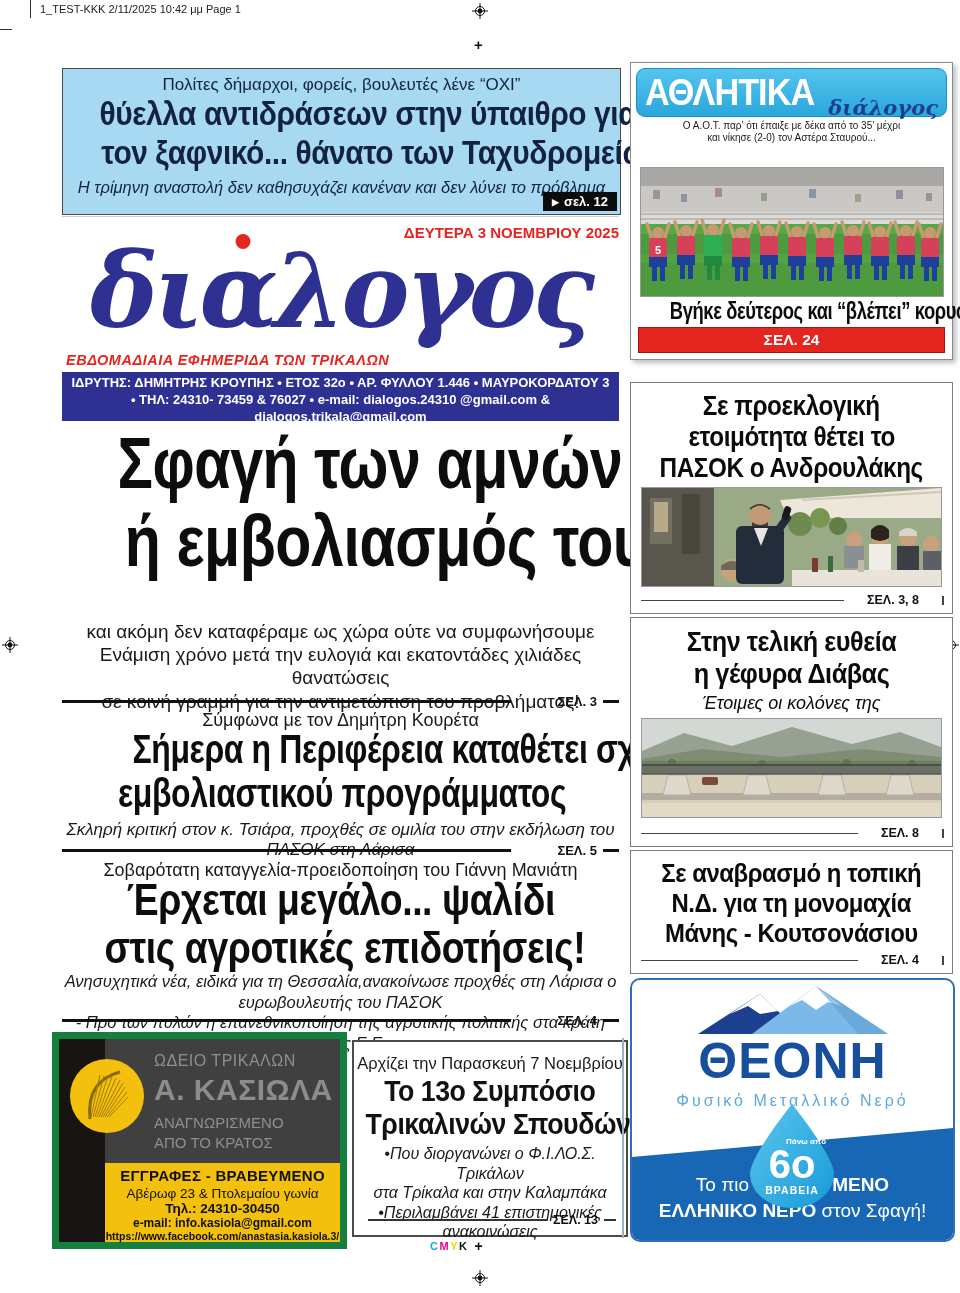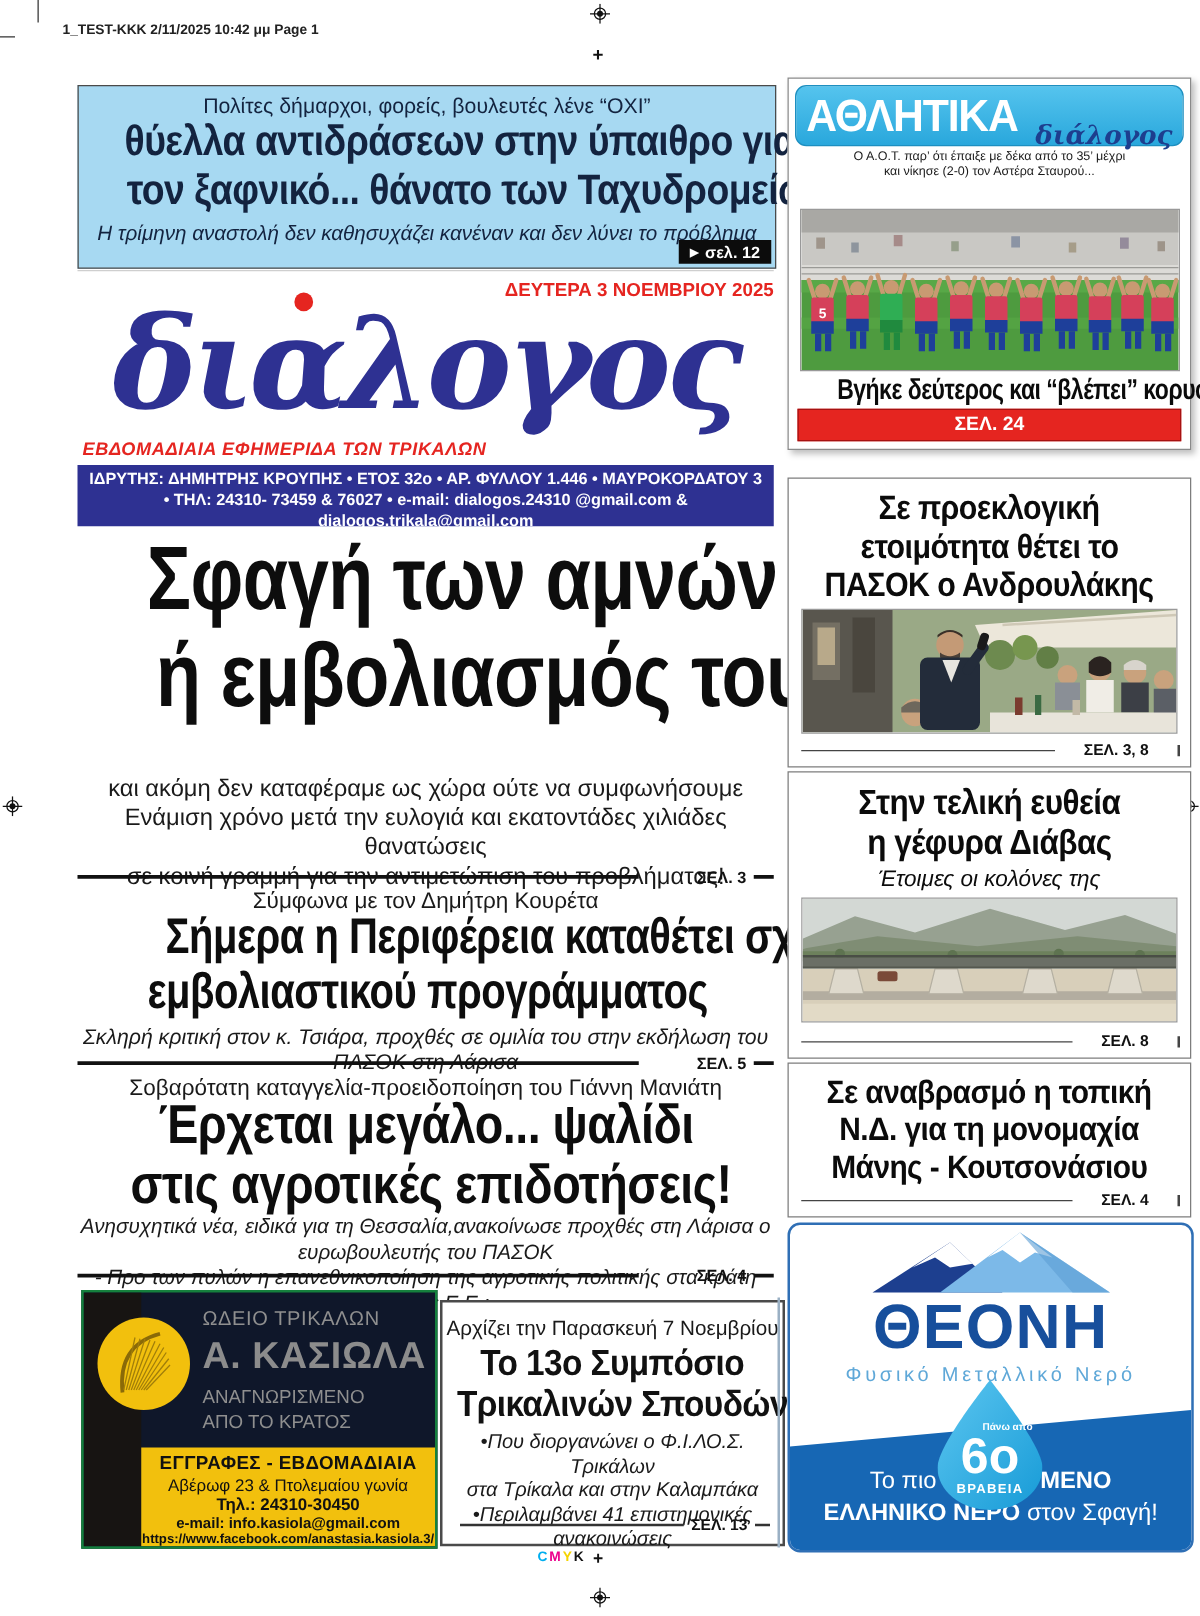"1_TEST-KKK 2/11/2025 10:42 μμ Page" .slug { font-weight: 700 -> 400; margin-left: 10px -> none; top: 18px -> 3px }
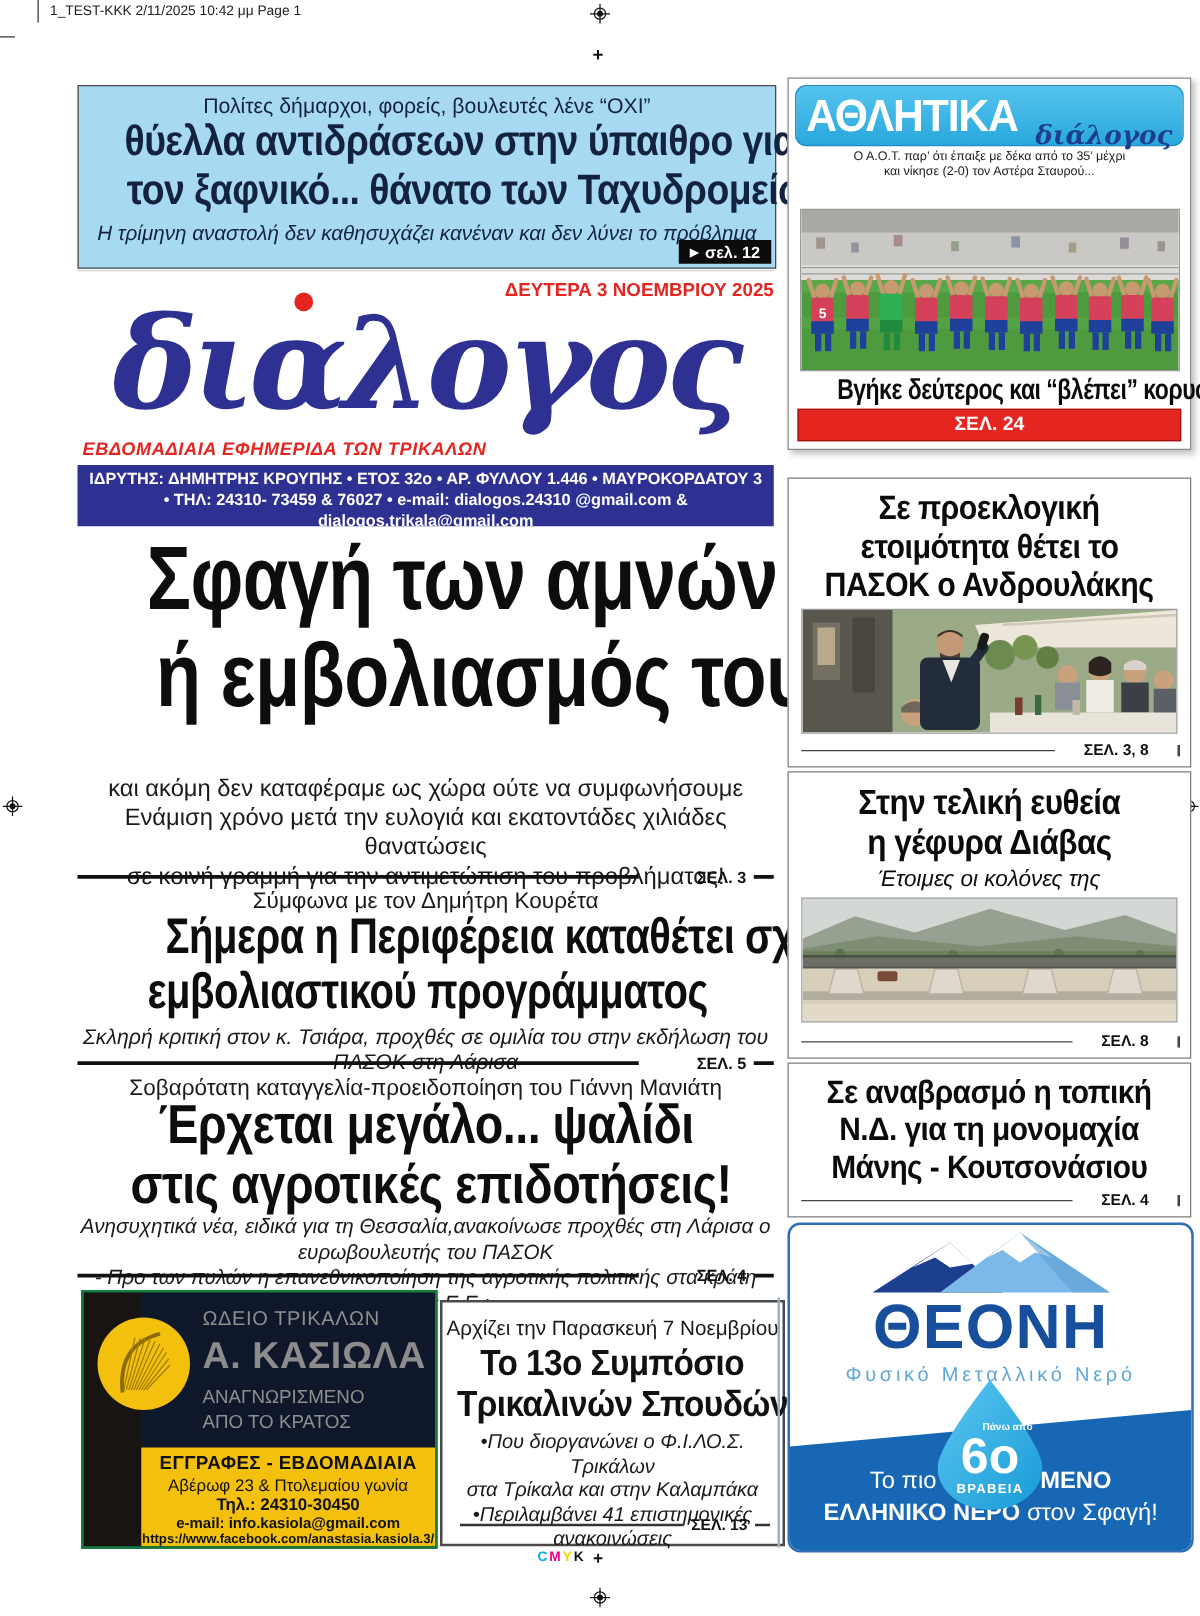"ΩΔΕΙΟ ΤΡΙΚΑΛΩΝ" .kasiola { background: #0f172a -> #404040; border: 2px solid #15803d -> 7px solid #15803d; left: 65px -> 52px }
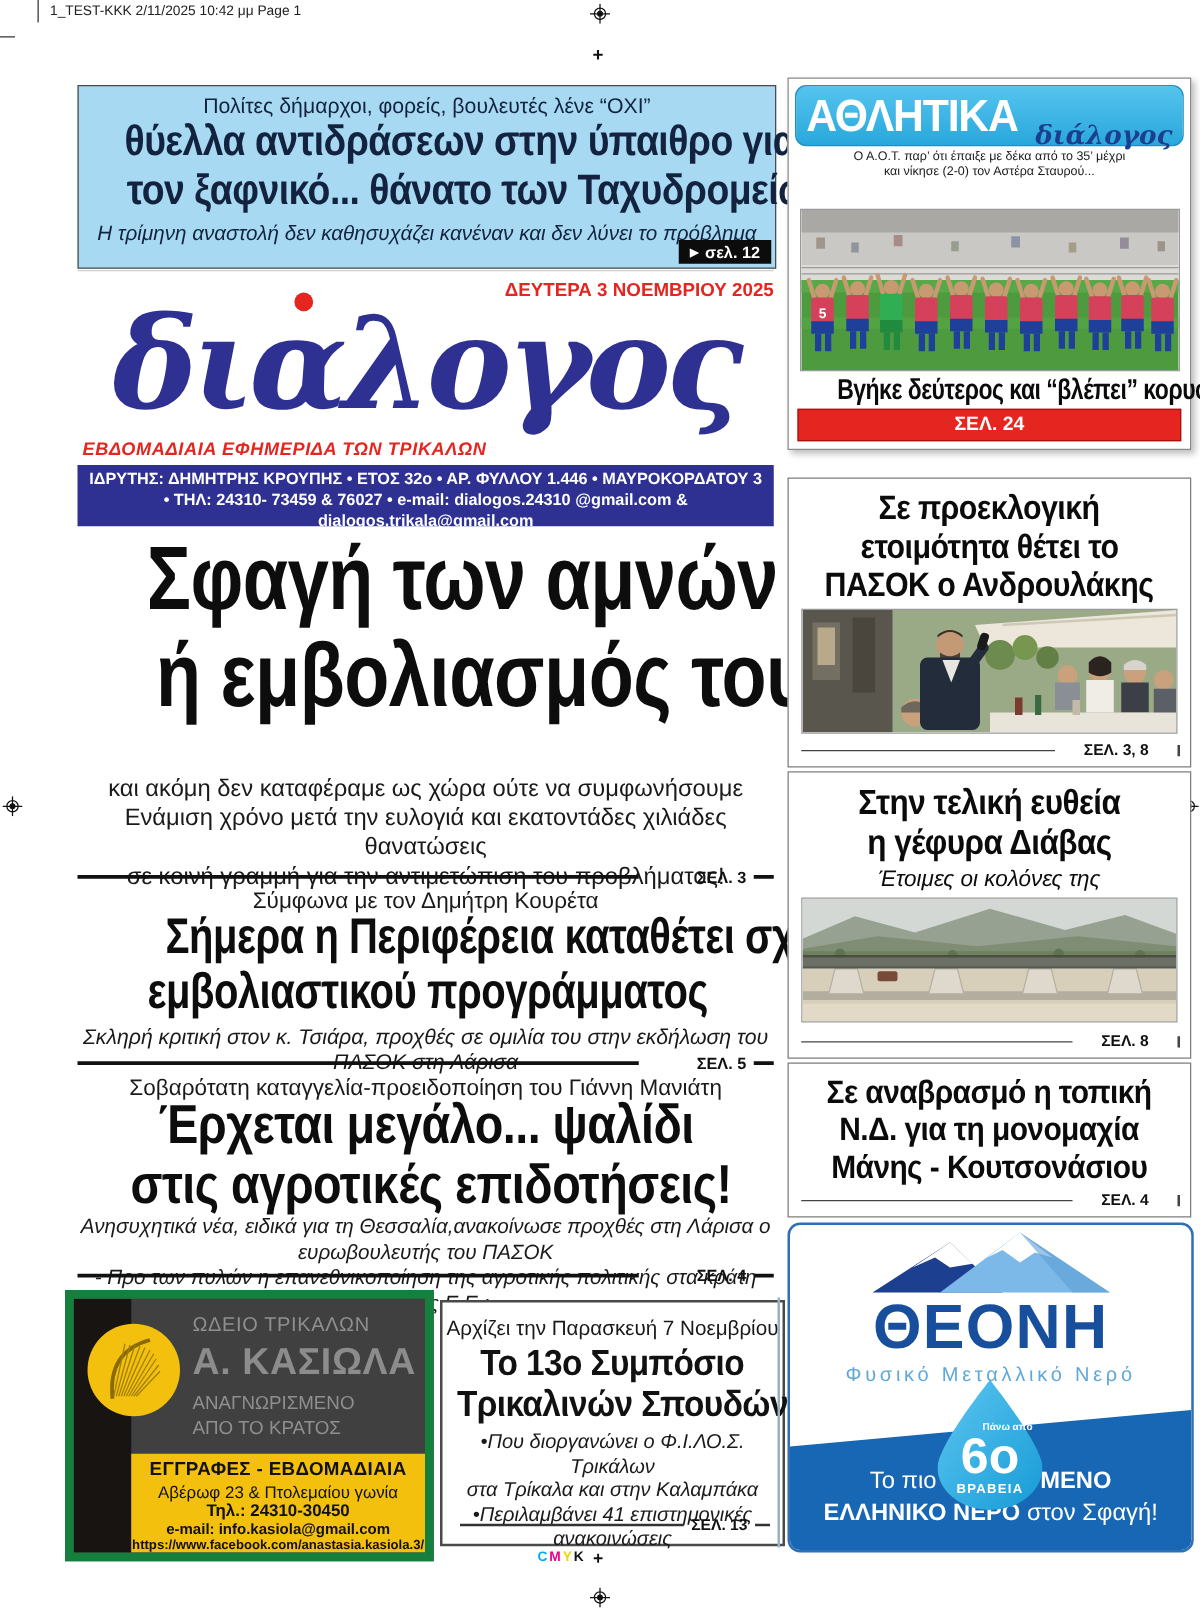"ΕΓΓΡΑΦΕΣ - ΕΒΔΟΜΑΔΙΑΙΑ" div.t { text: ΕΒΔΟΜΑΔΙΑΙΑ -> ΒΡΑΒΕΥΜΕΝΟ }
